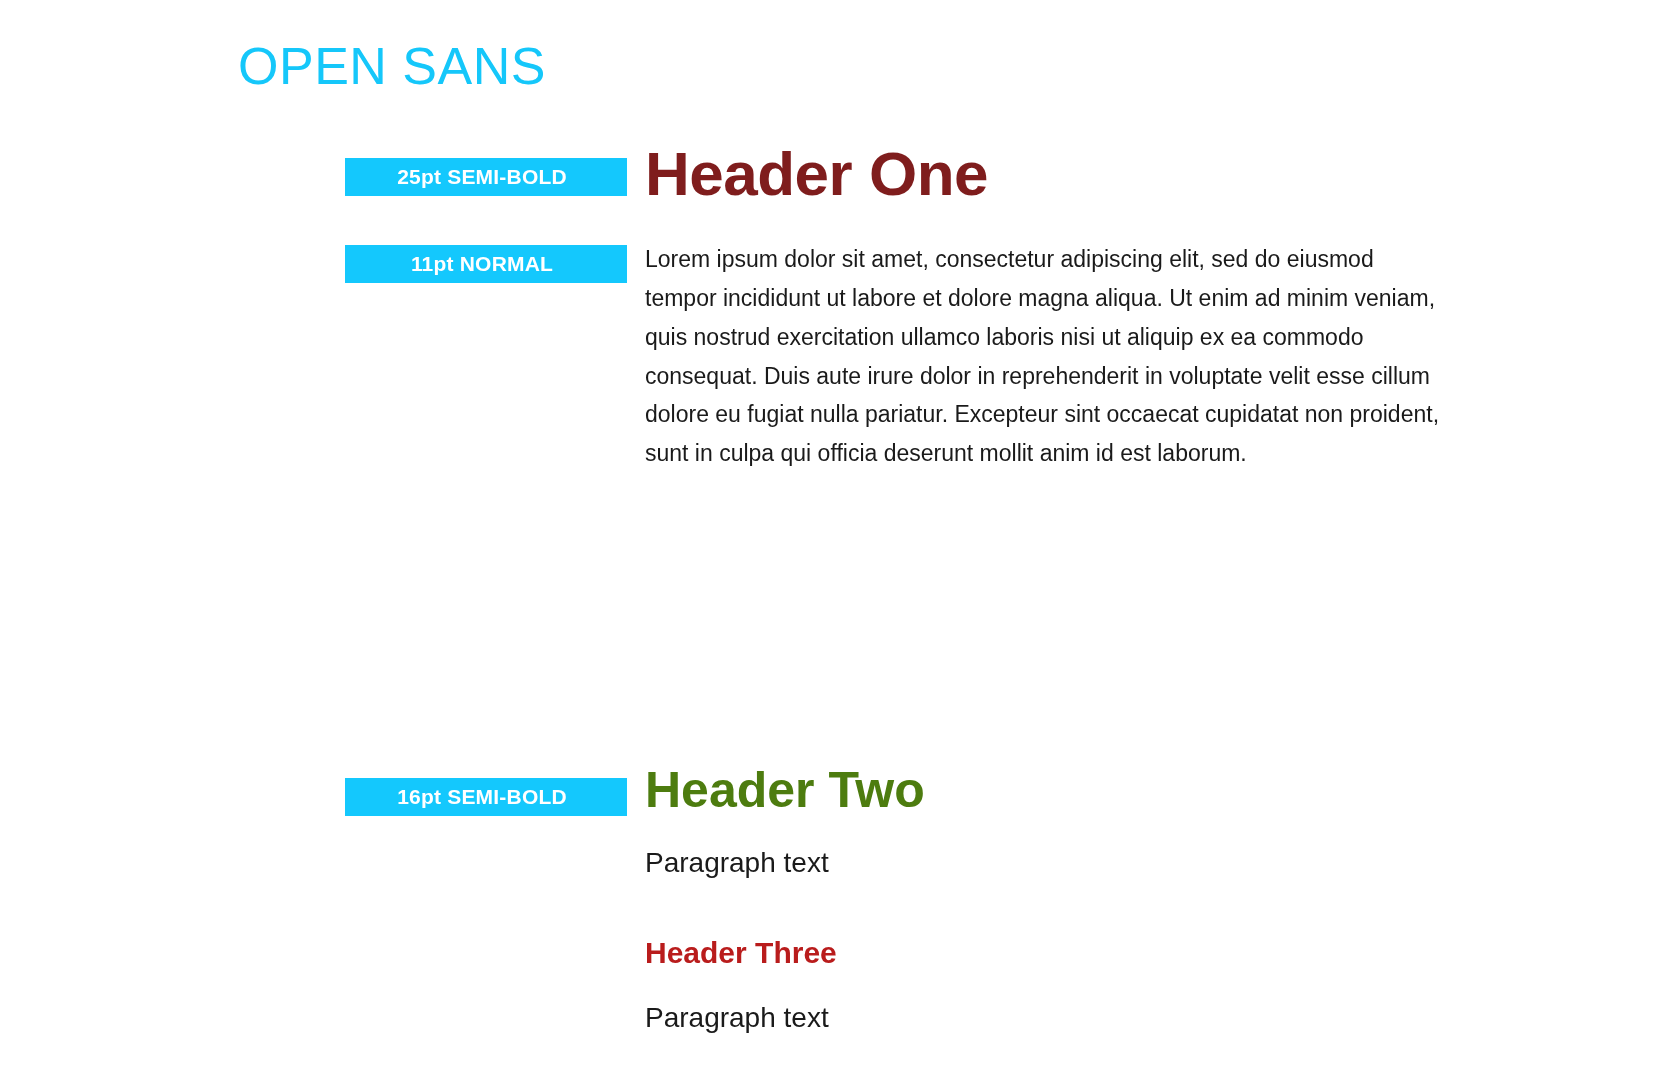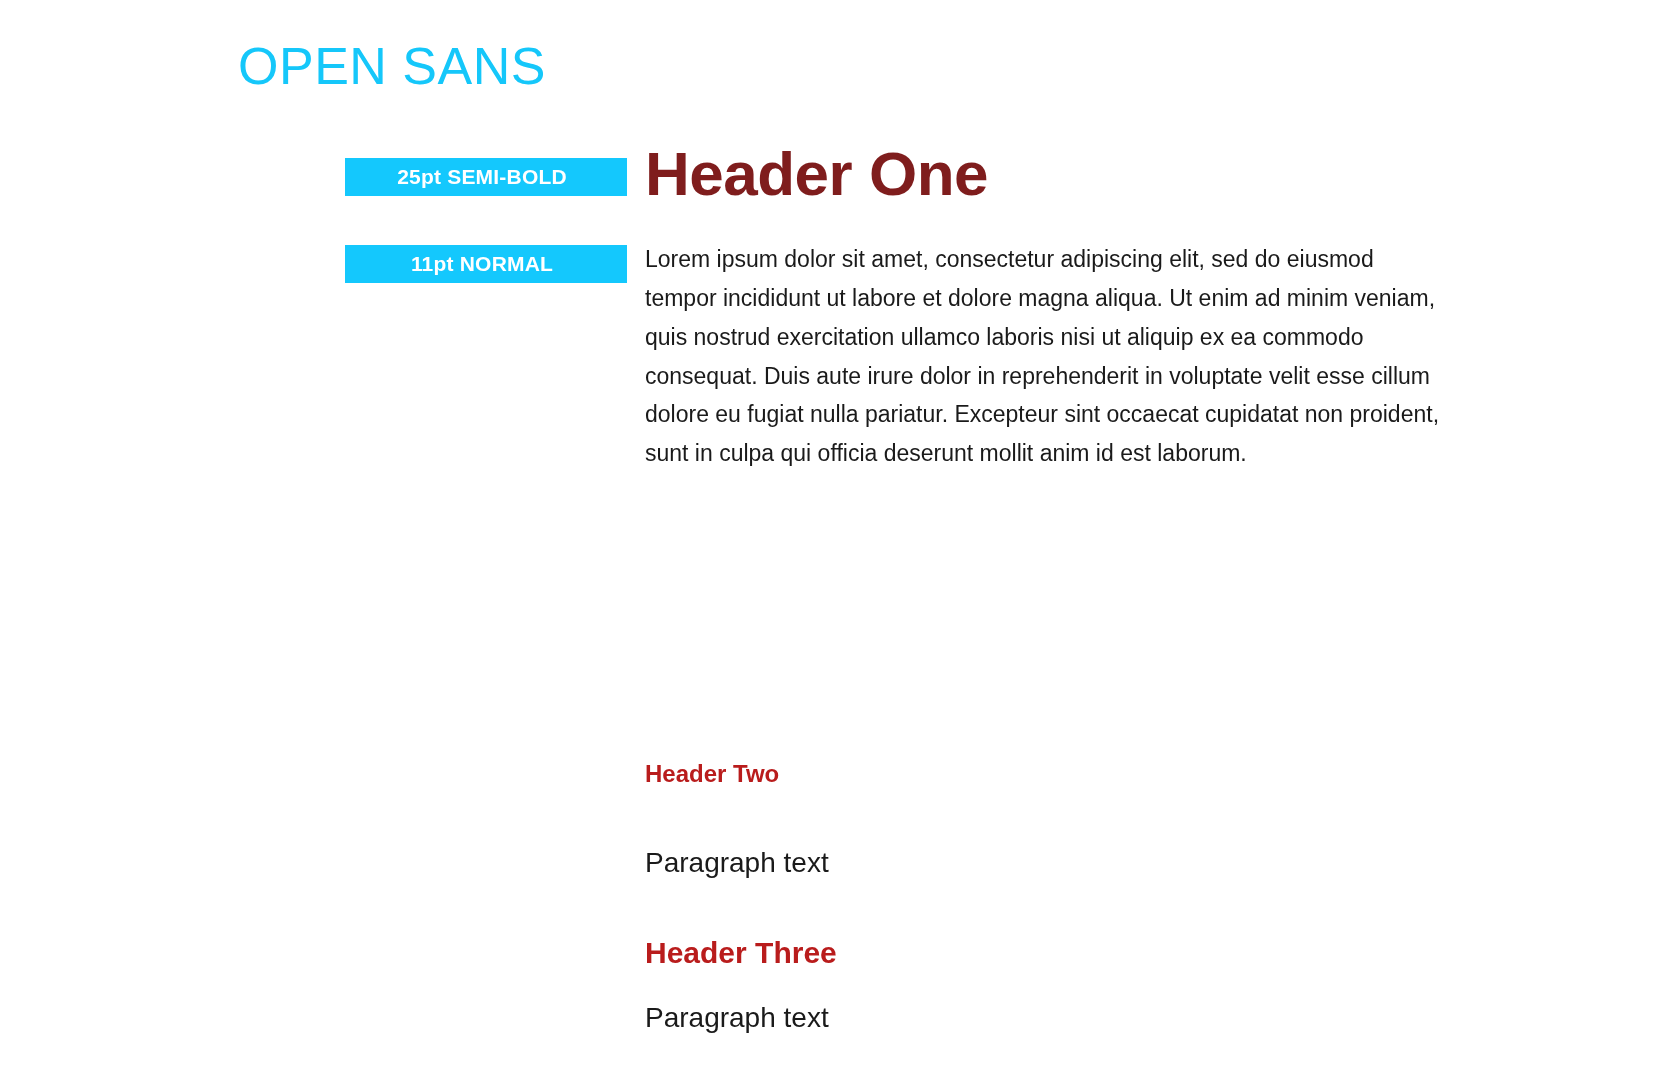"16pt SEMI-BOLD" div.tag { html: none -> <div>16pt SEMI-BOLD</div> }
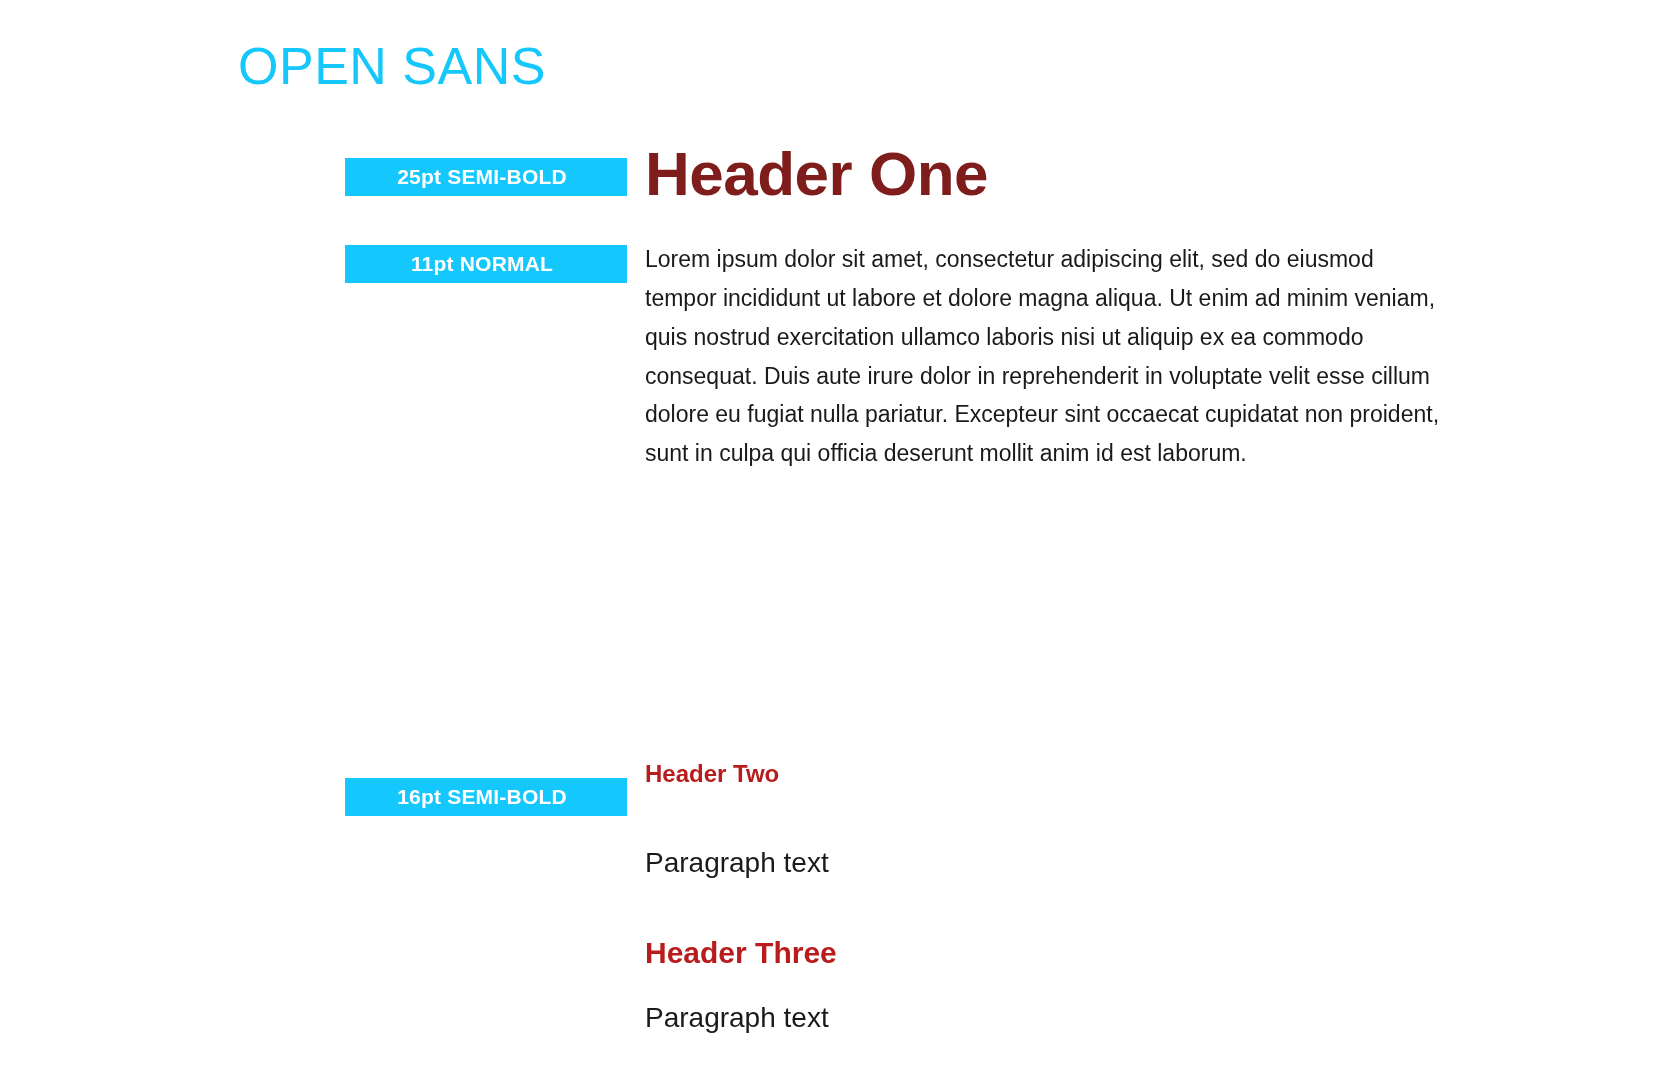"Header Two" .header-two { color: #b91c1c -> #4d7c0f; font-size: 24px -> 50px }
